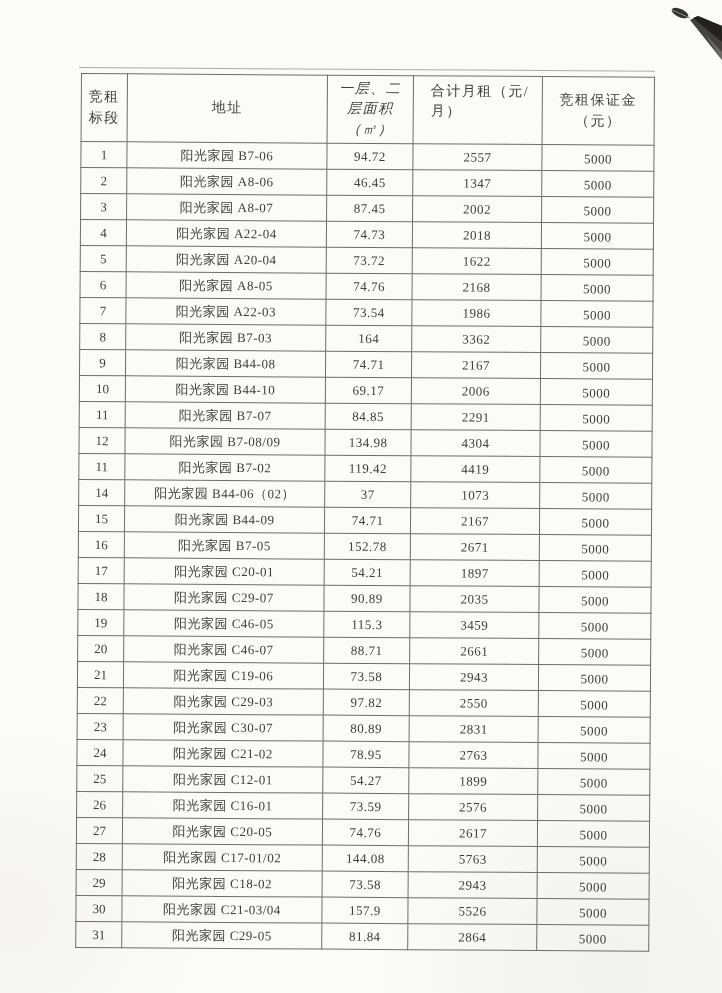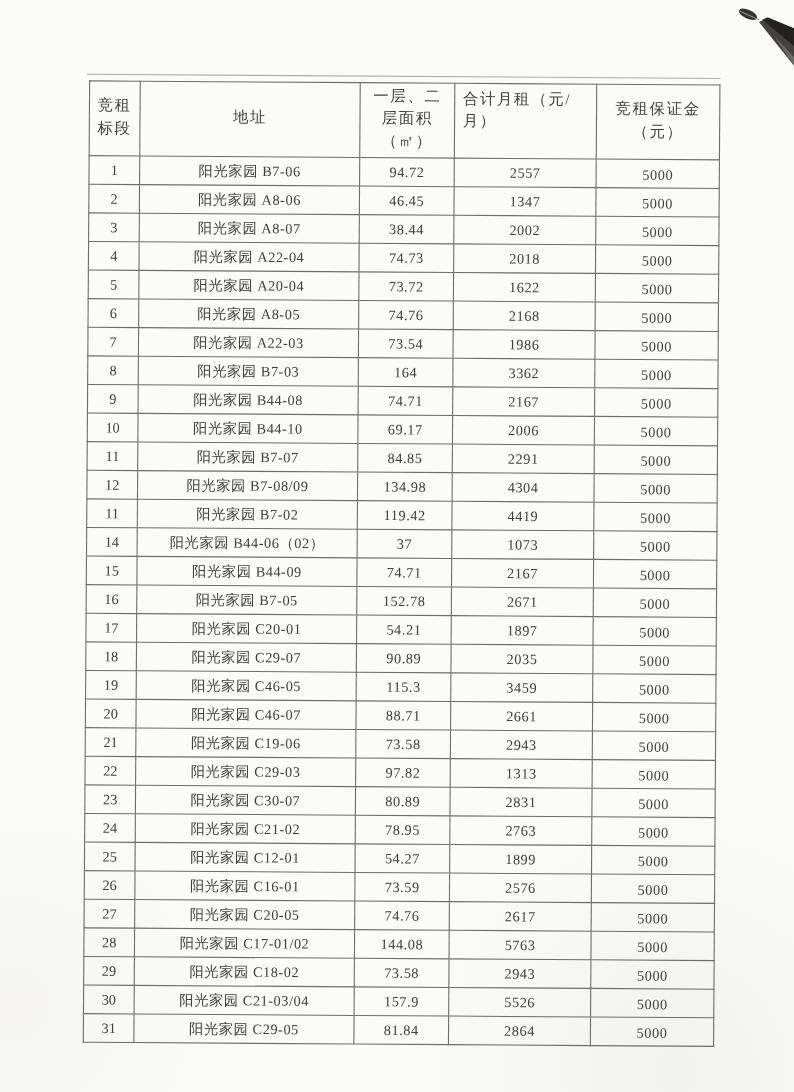"一层、二" th.hdr-area { font-style: none -> italic }
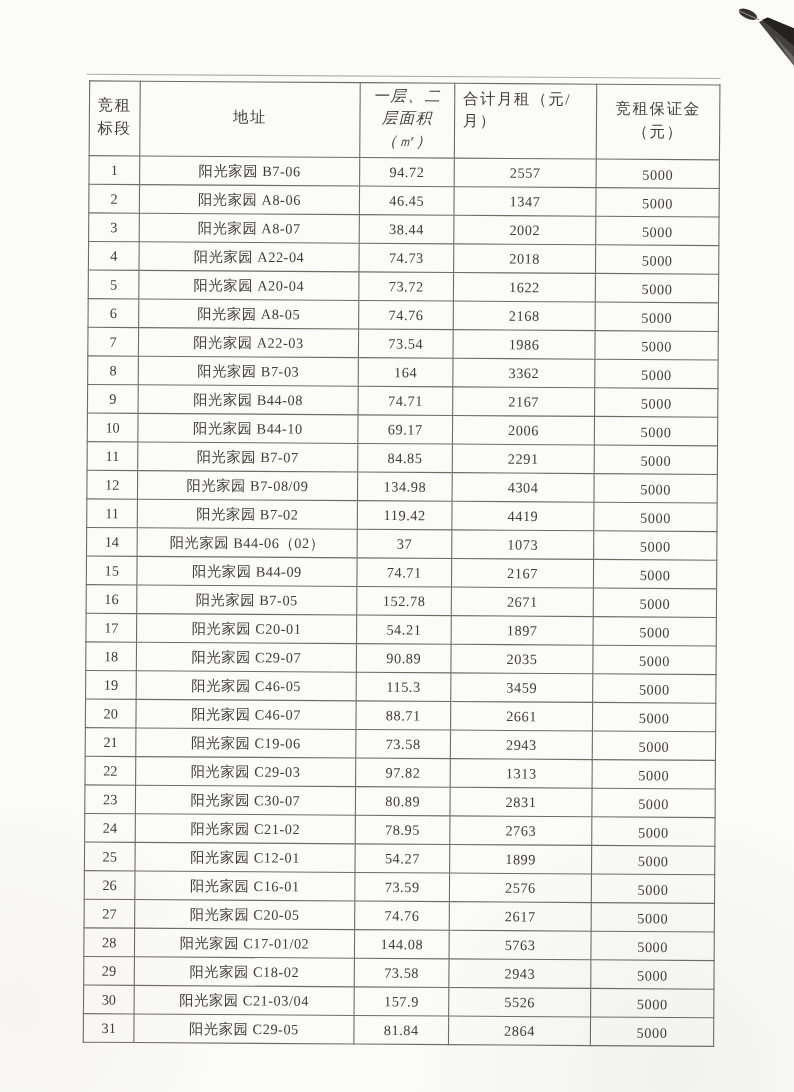"合计月租（元/" th.hdr-rent { padding: 5px 0 0 7px -> 5px 0 0 17px }
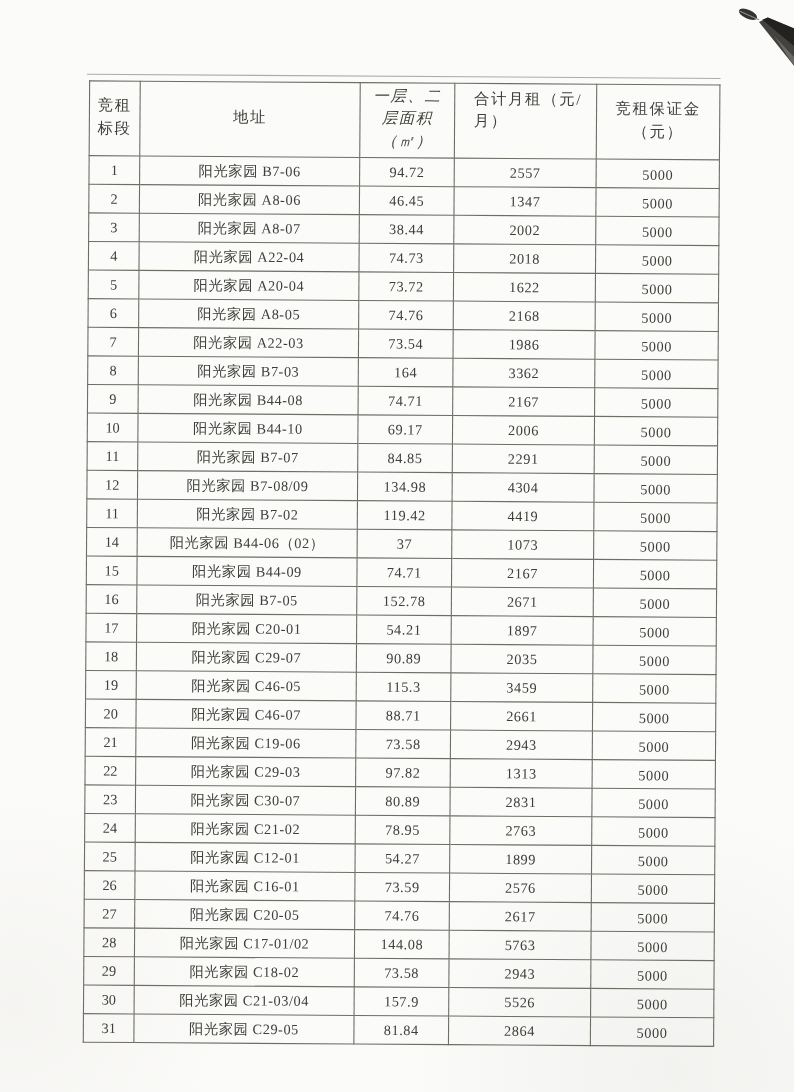"38.44" td.cell-area { text: 38.44 -> 87.45 }
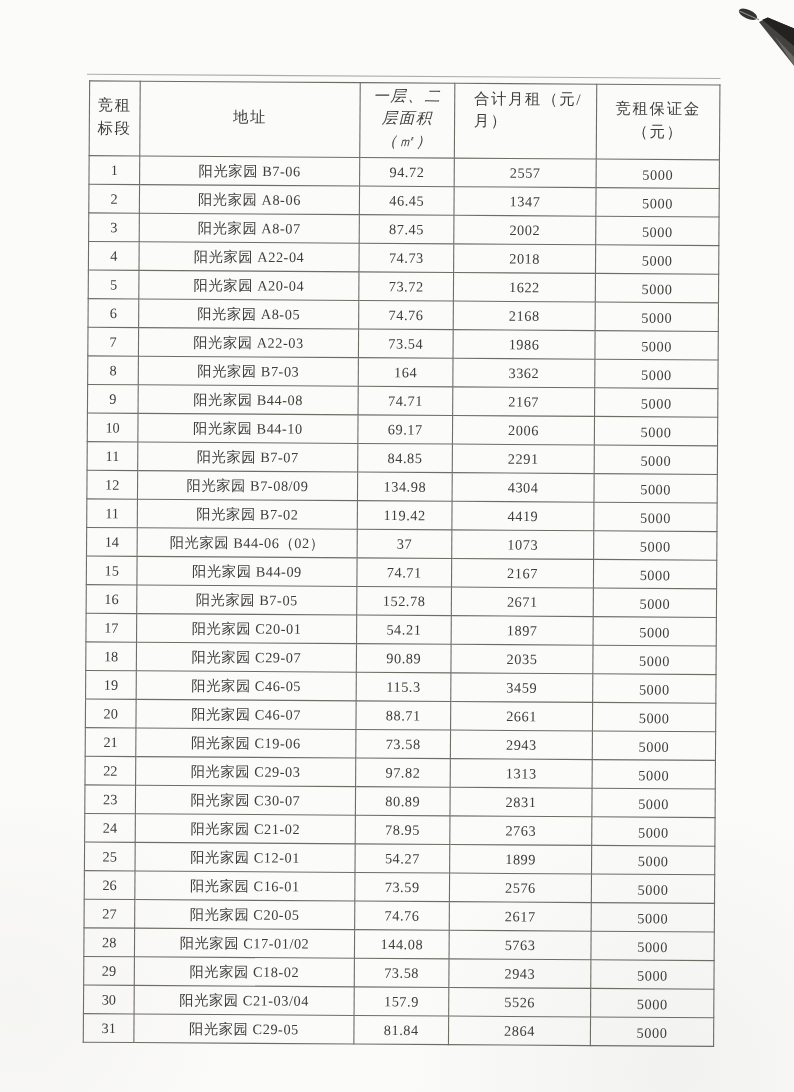"1313" td.cell-rent { text: 1313 -> 2550 }
